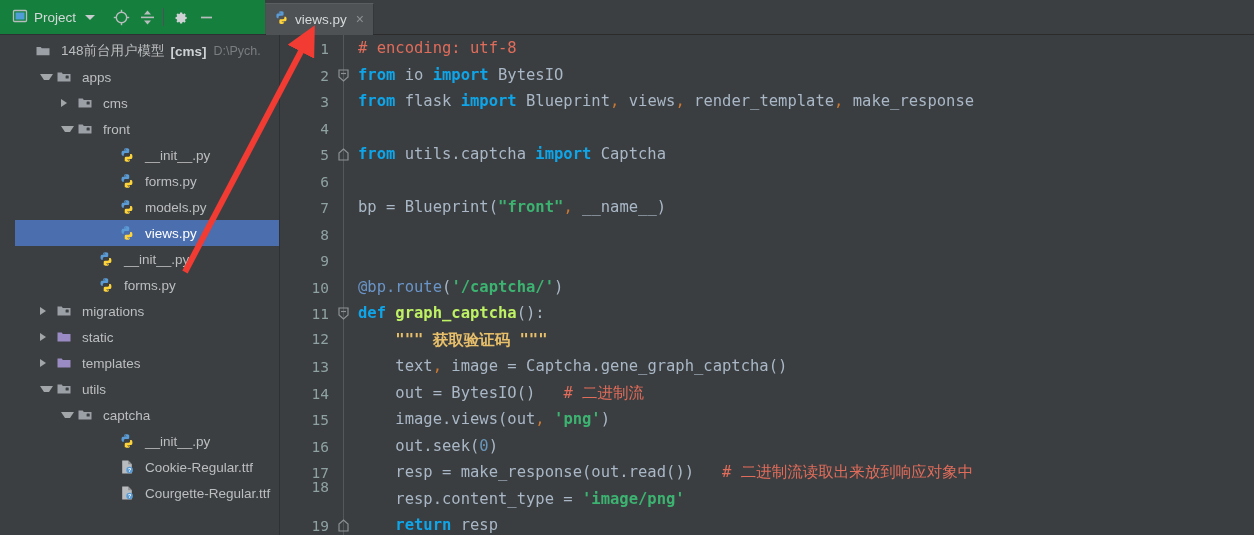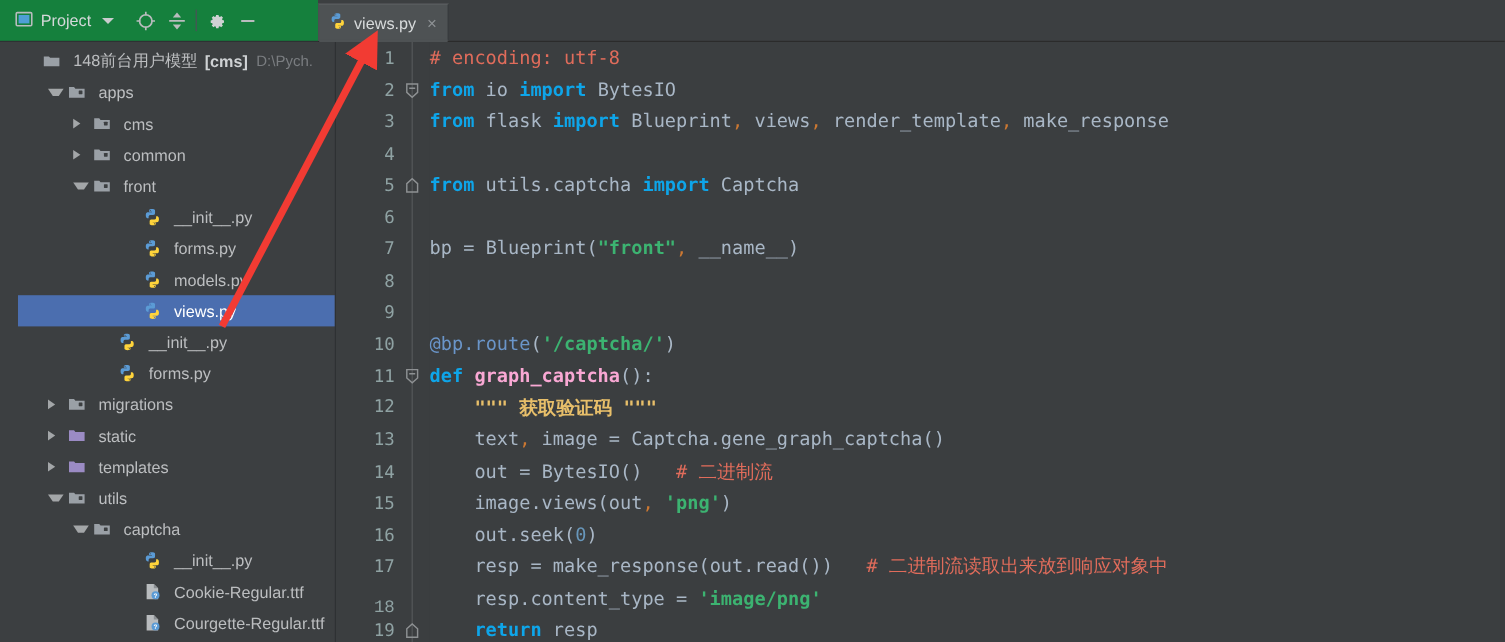"common" div.row { html: <div> <span></span> <span></span> <span> <svg> <path></path> <rect></rect> </svg> </span> <span>common</span> </div> -> none }
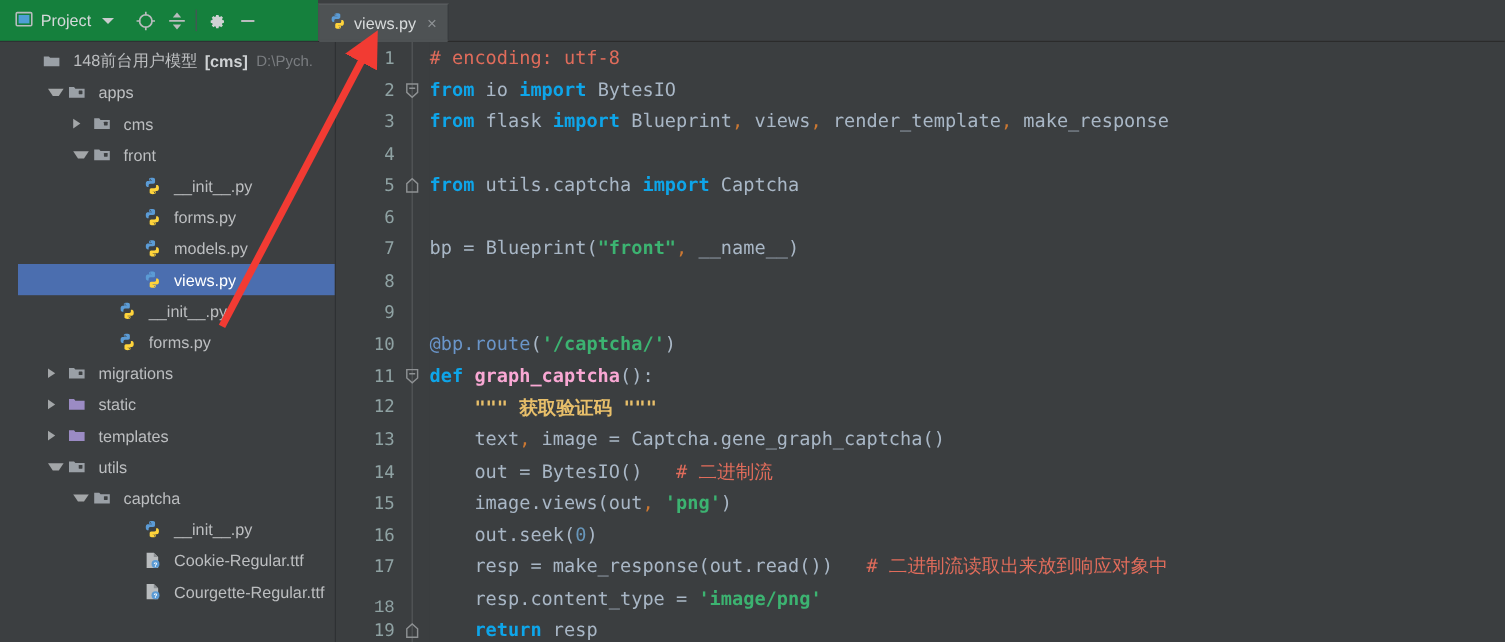"graph_captcha" .fnd { color: #f9a8d4 -> #bef264 }
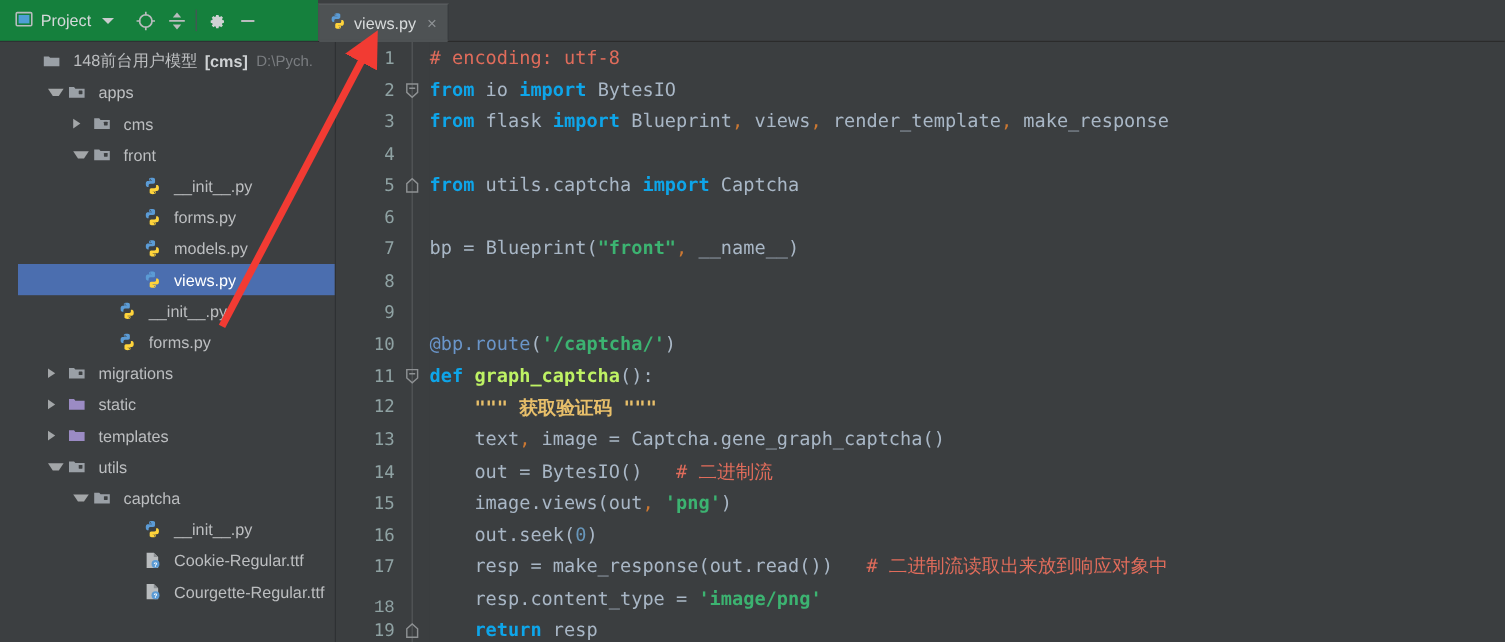"18" div.gnum { font-family: Liberation Mono, monospace -> none; top: 459px -> 439px }
